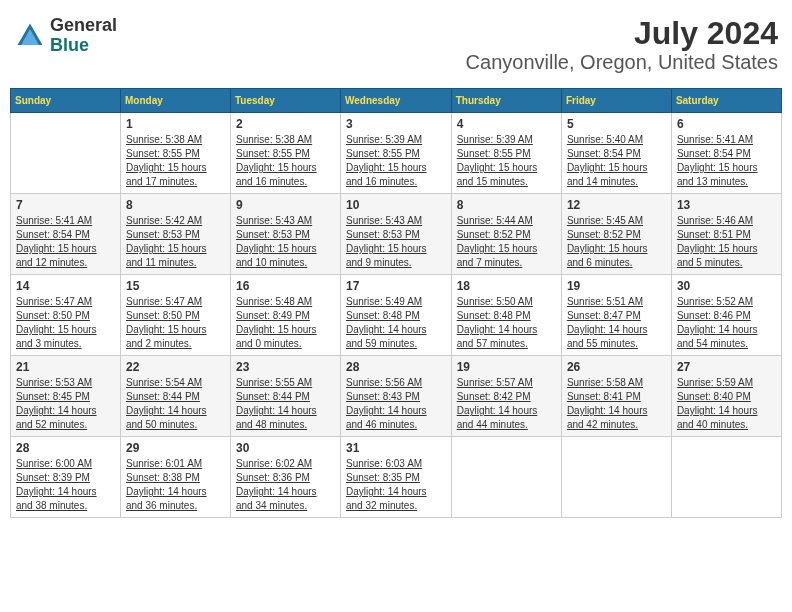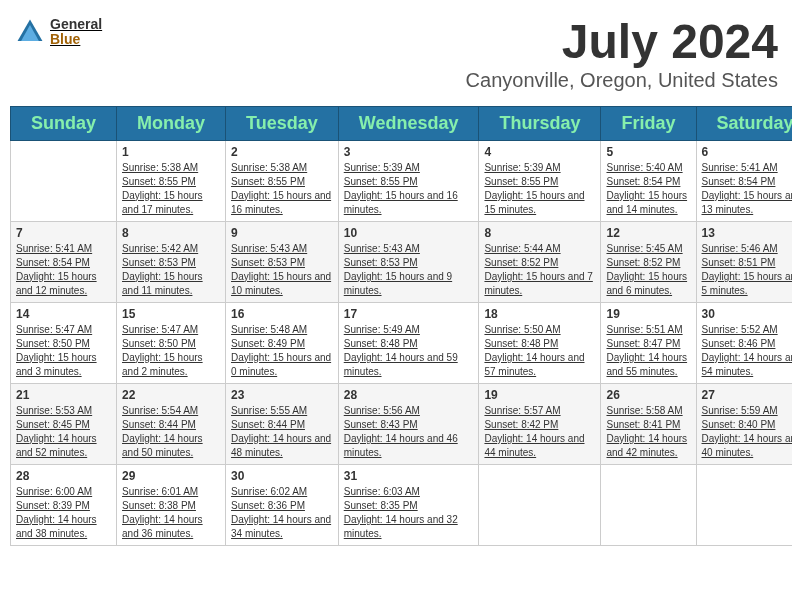"General" .logo-text { font-size: 14px -> 18px; text-decoration: underline -> none }
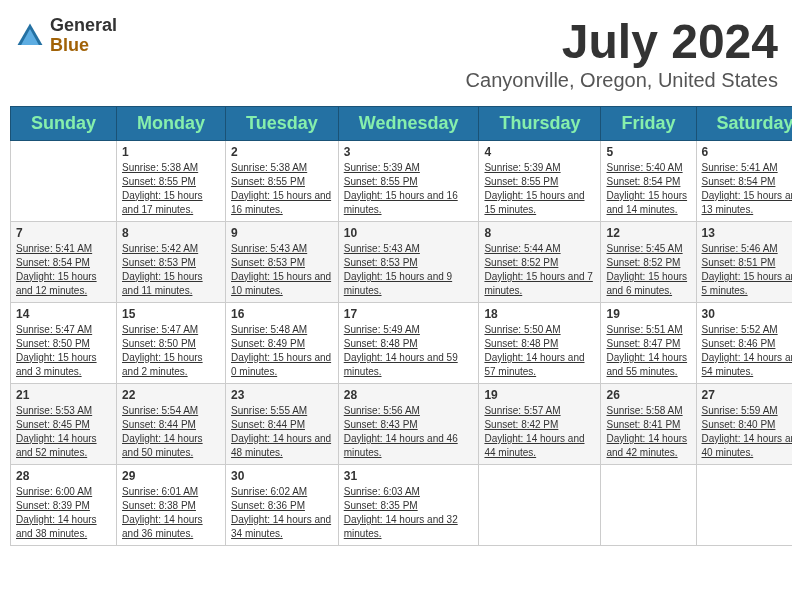"Blue" .logo-blue { color: #a16207 -> #0f766e }
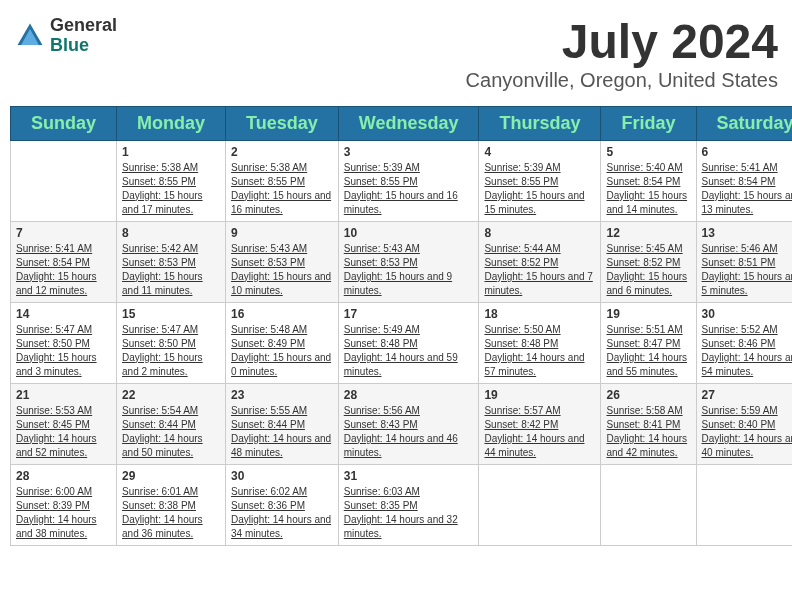"July 2024" .month-title { font-size: 48px -> 32px }
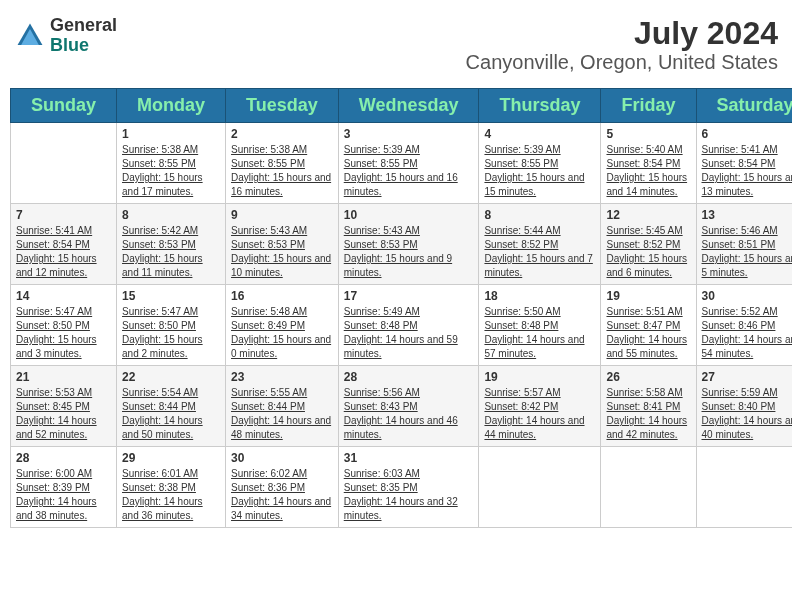"Sunday" .calendar th { color: #86efac -> #fde047; font-size: 18px -> 10px; padding: 6px 20px -> 6px 4px }
